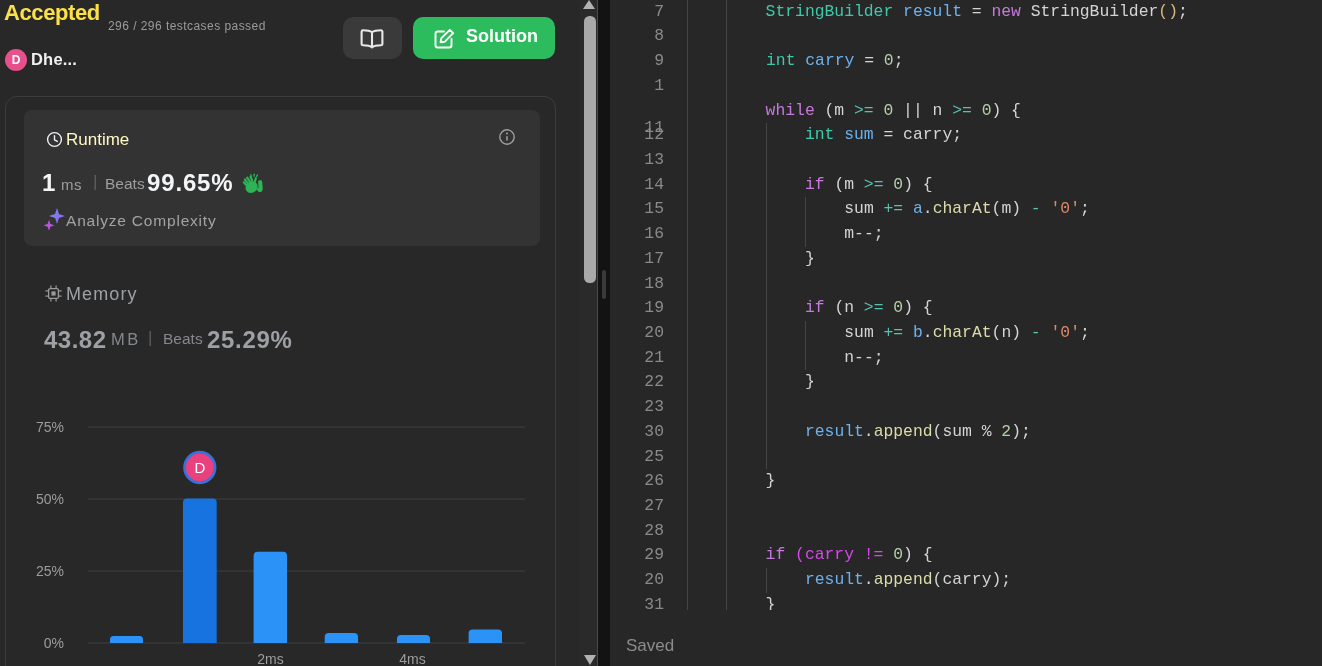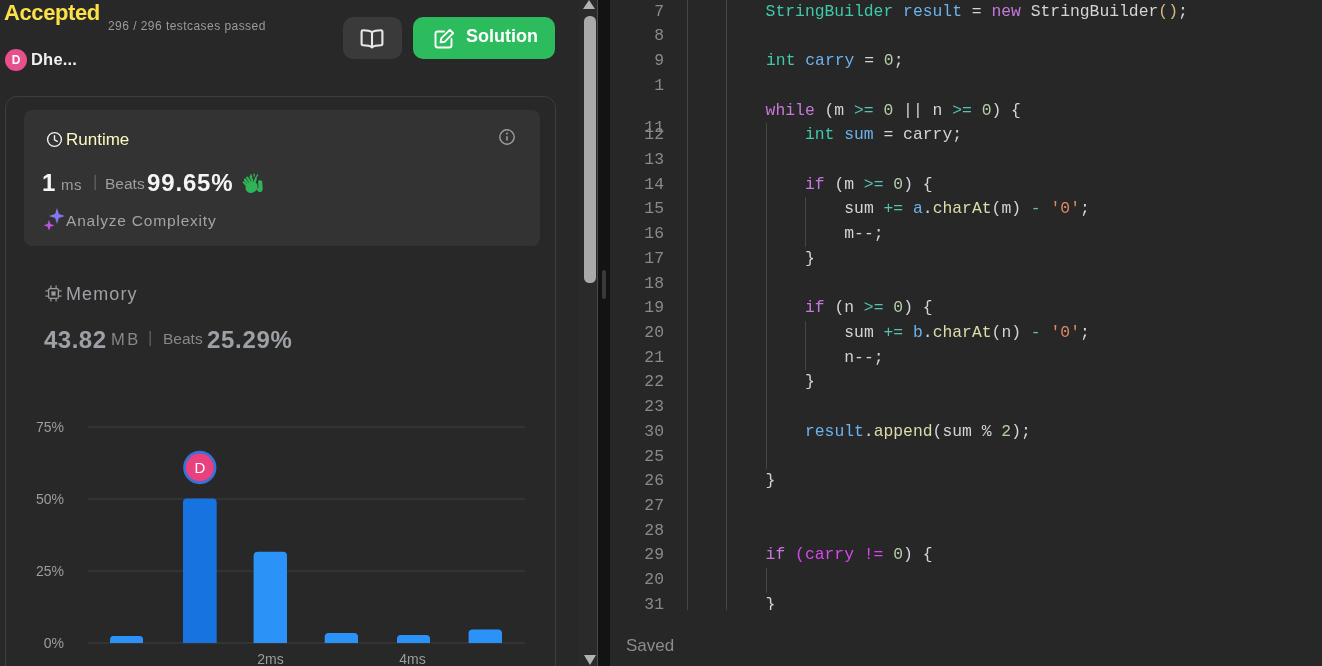"result.append(carry);" div.cl { html: none -> <div><span>result</span><span>.</span><span>append</span><span>(carry);</span></div> }
